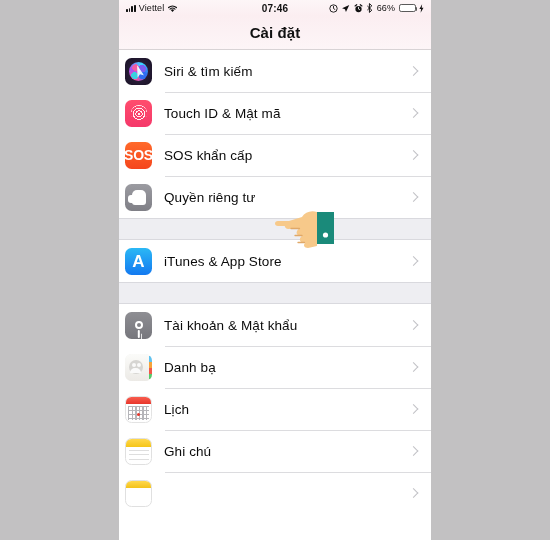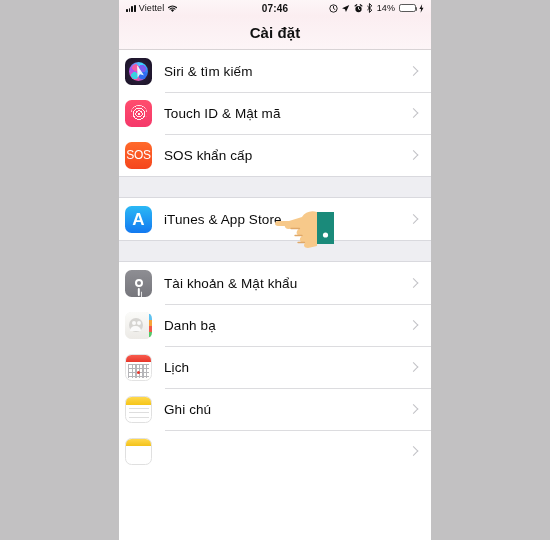"14%" span.battery-pct { text: 14% -> 66% }
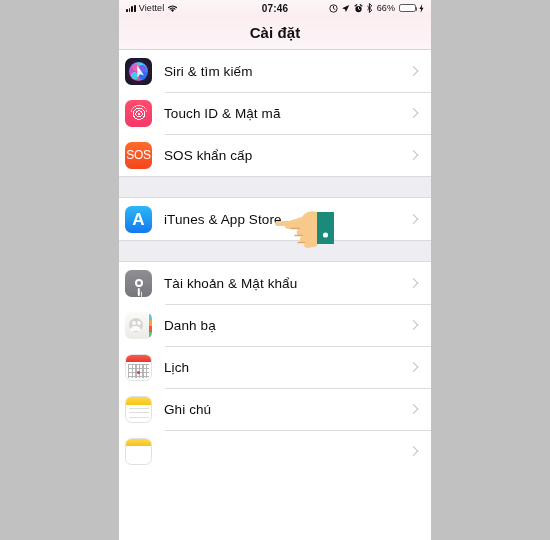"SOS" .ic-sos { font-size: 12px -> 14px; font-weight: 400 -> 700 }
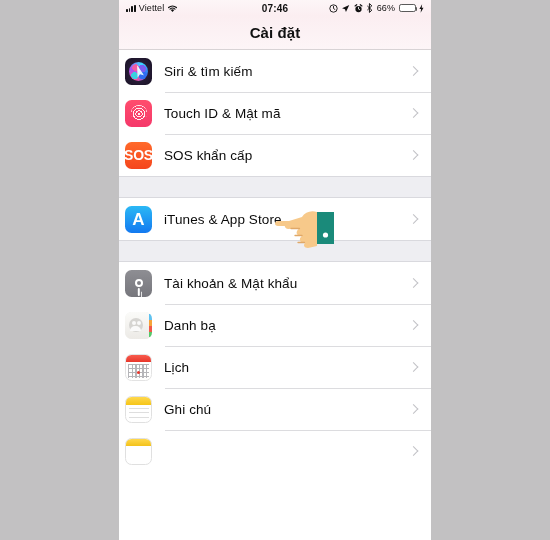"Quyền riêng tư" div.row { html: none -> <div> <span> <span></span> </span> <span>Quyền riêng tư</span> <span></span> </div> }
